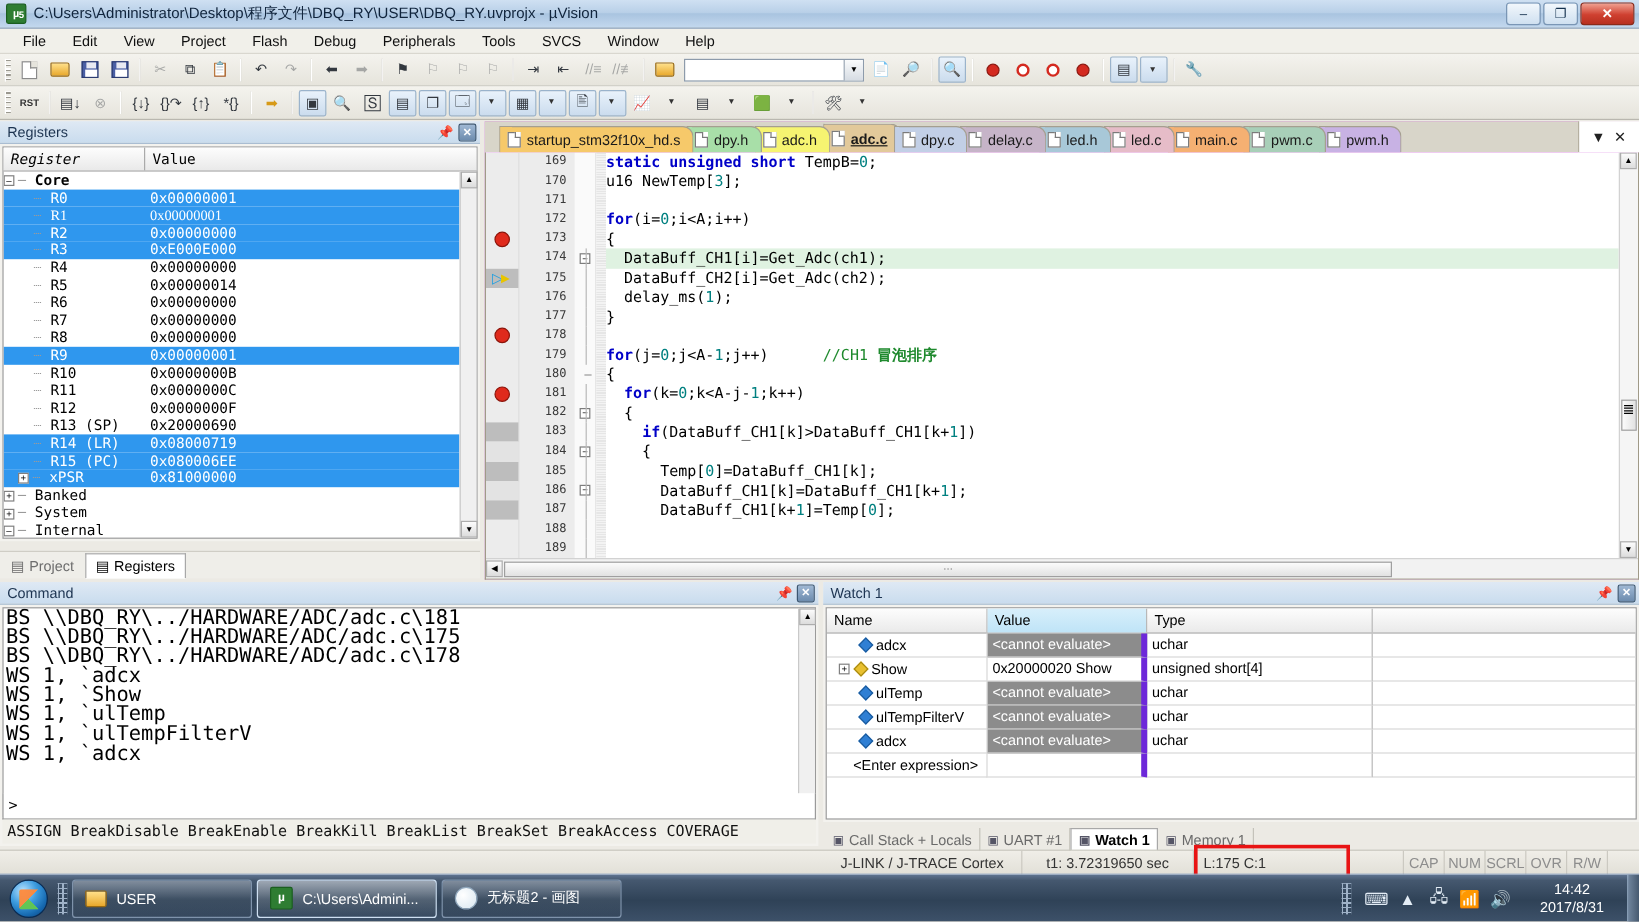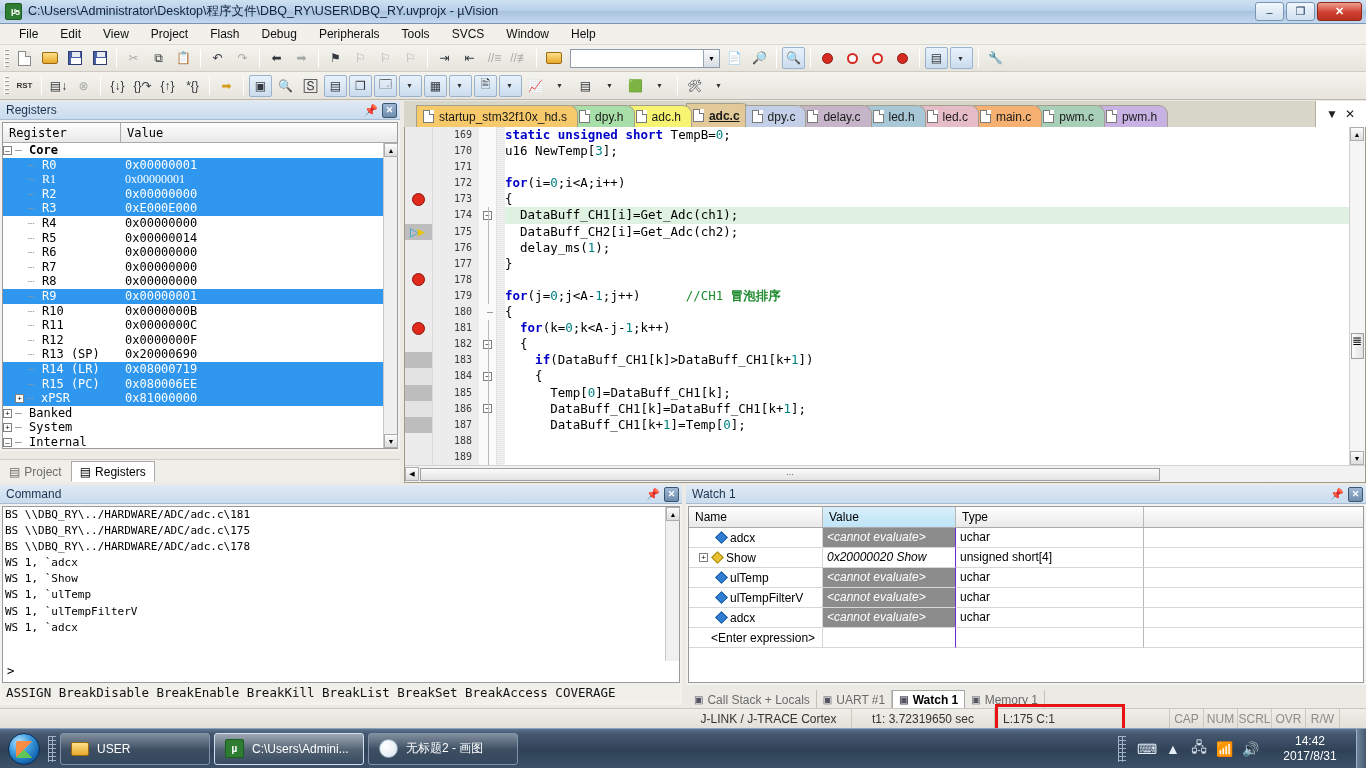"Register" .reg-hdr .c1 { font-style: none -> italic }
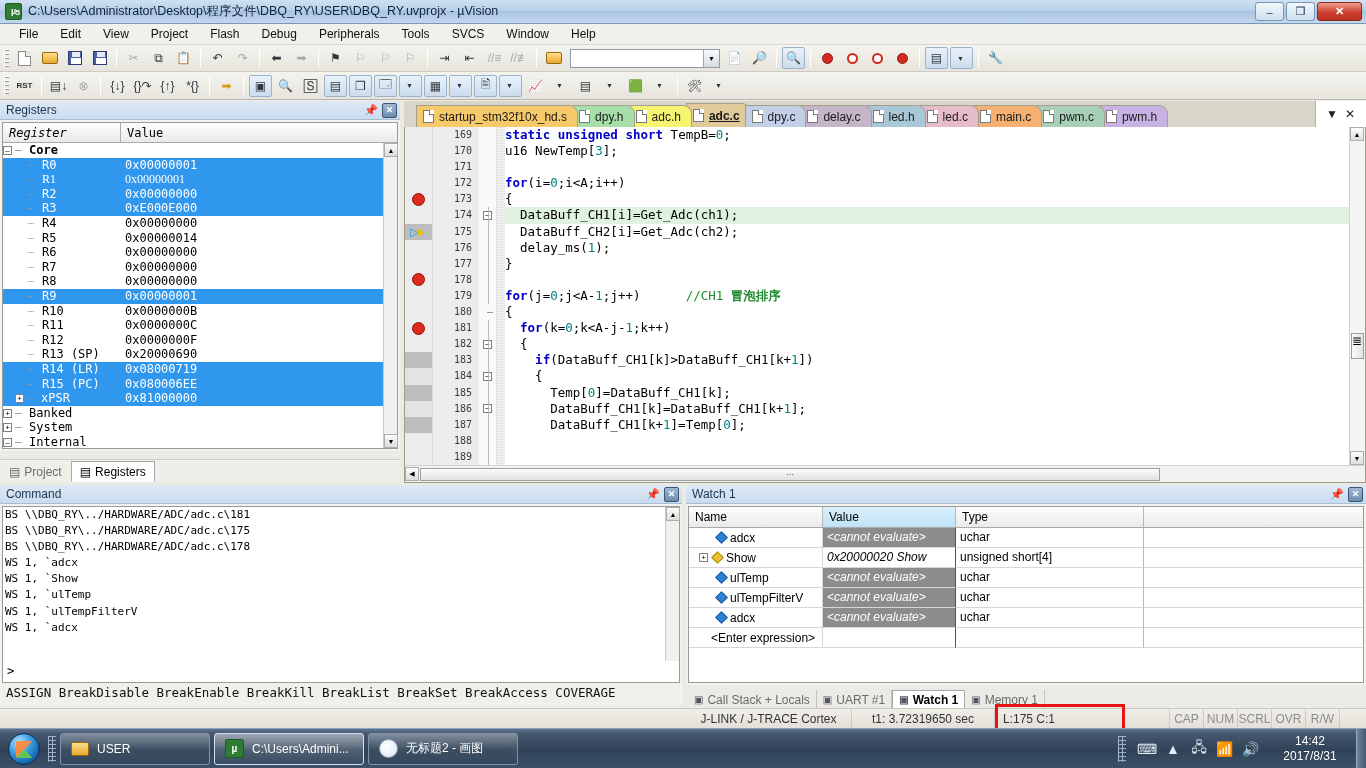"BS \\DBQ_RY\../HARDWARE/ADC/adc.c\181" .cmd-lines { font-size: 11px -> 17px }
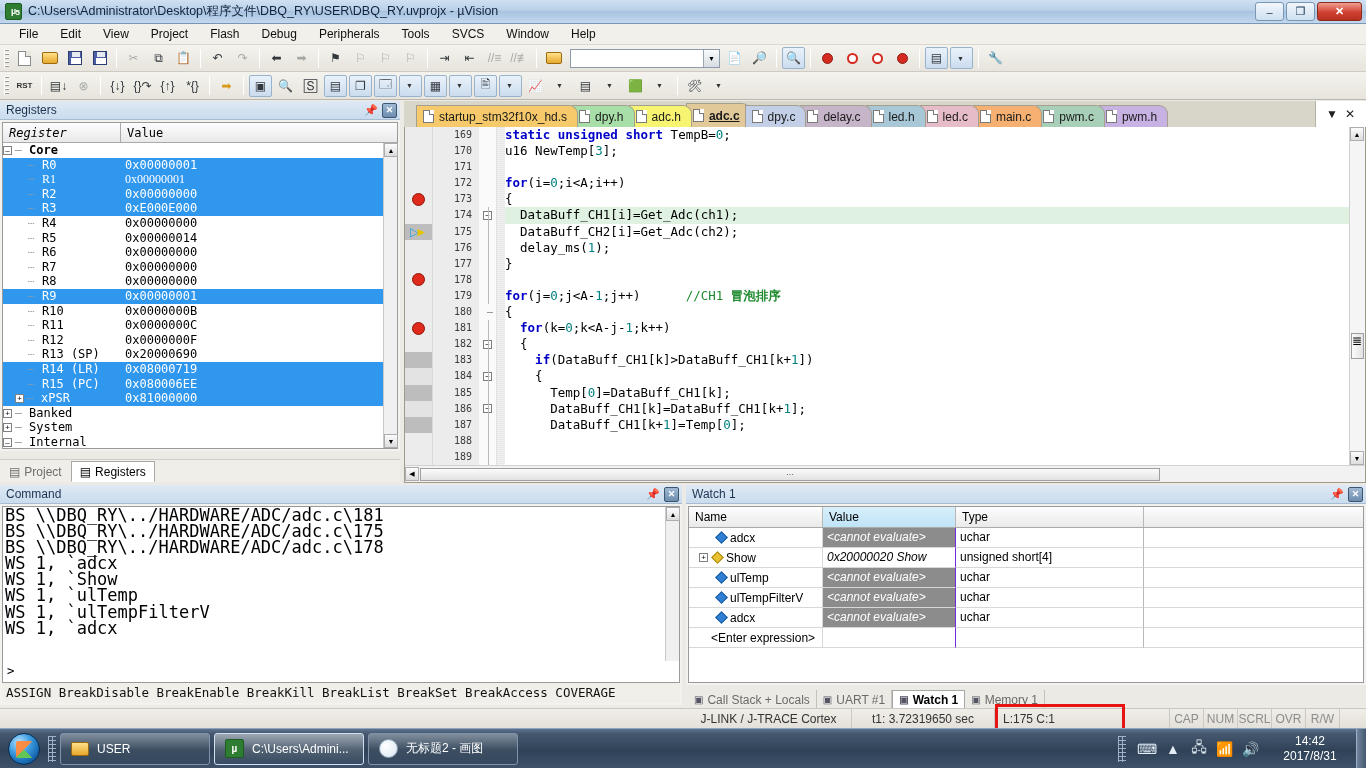"<cannot evaluate>" .wt-row .c-val { border-right: 1px solid #6d28d9 -> 5px solid #6d28d9; font-style: italic -> none }
